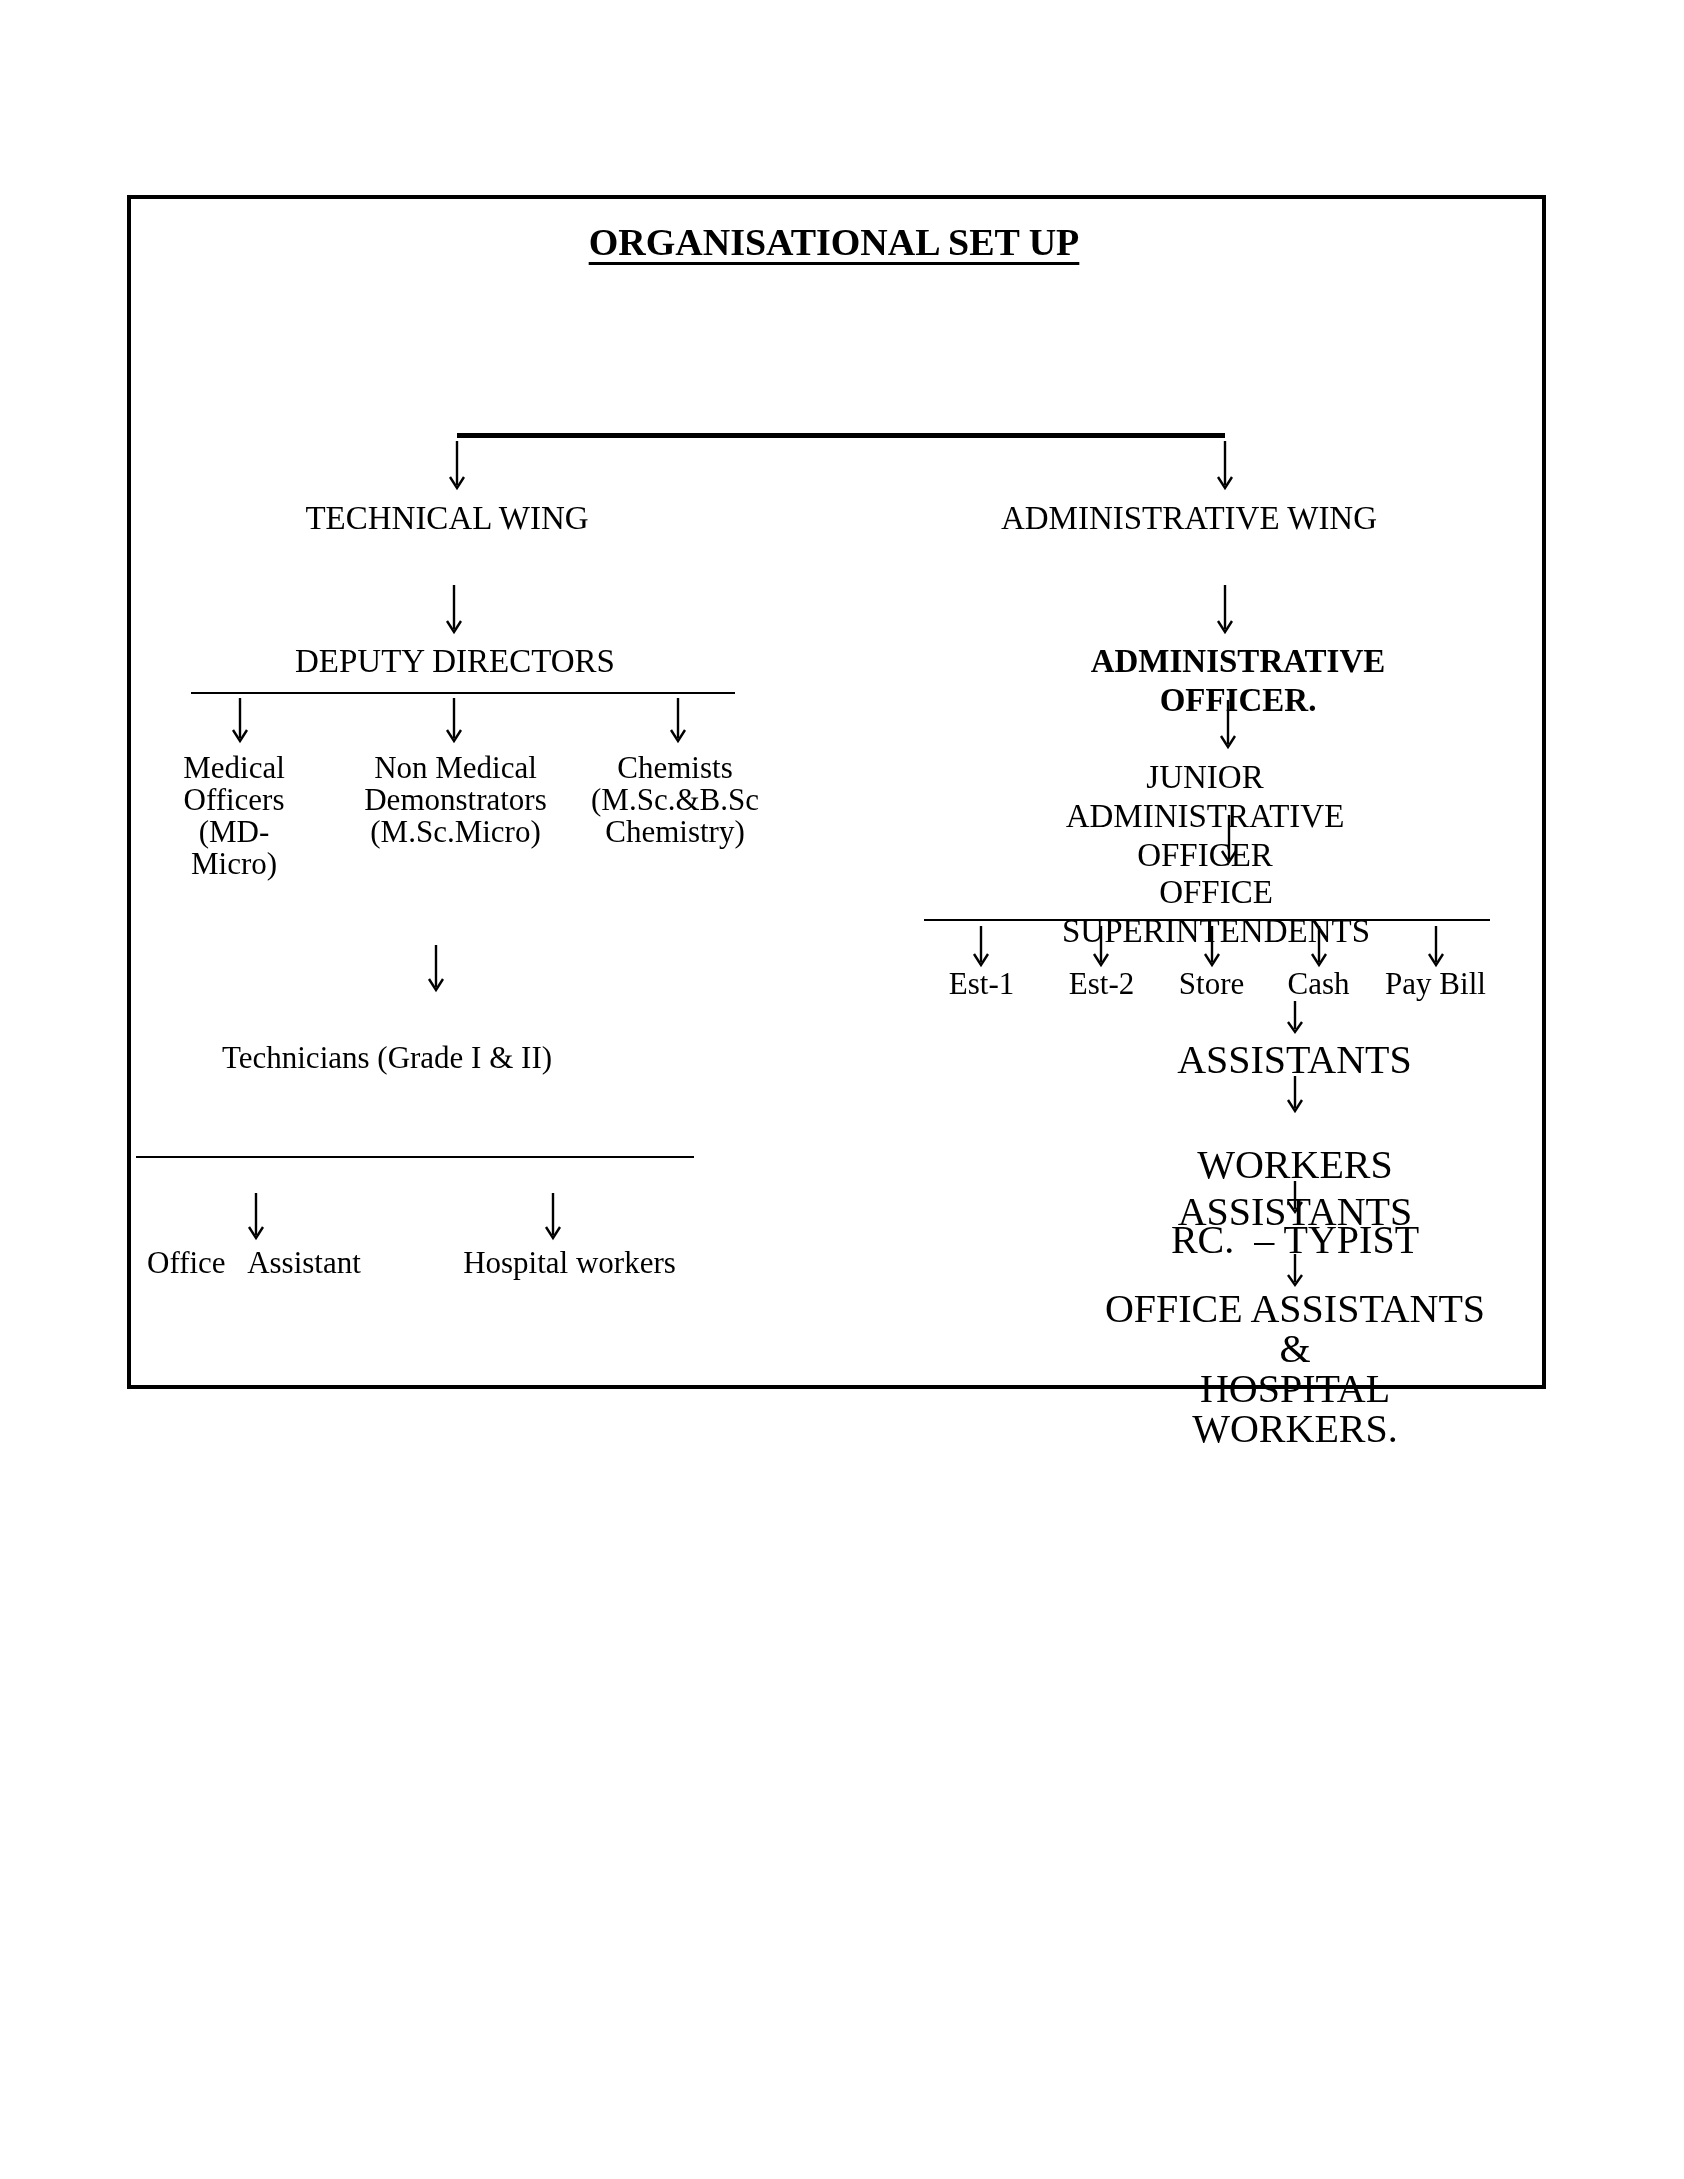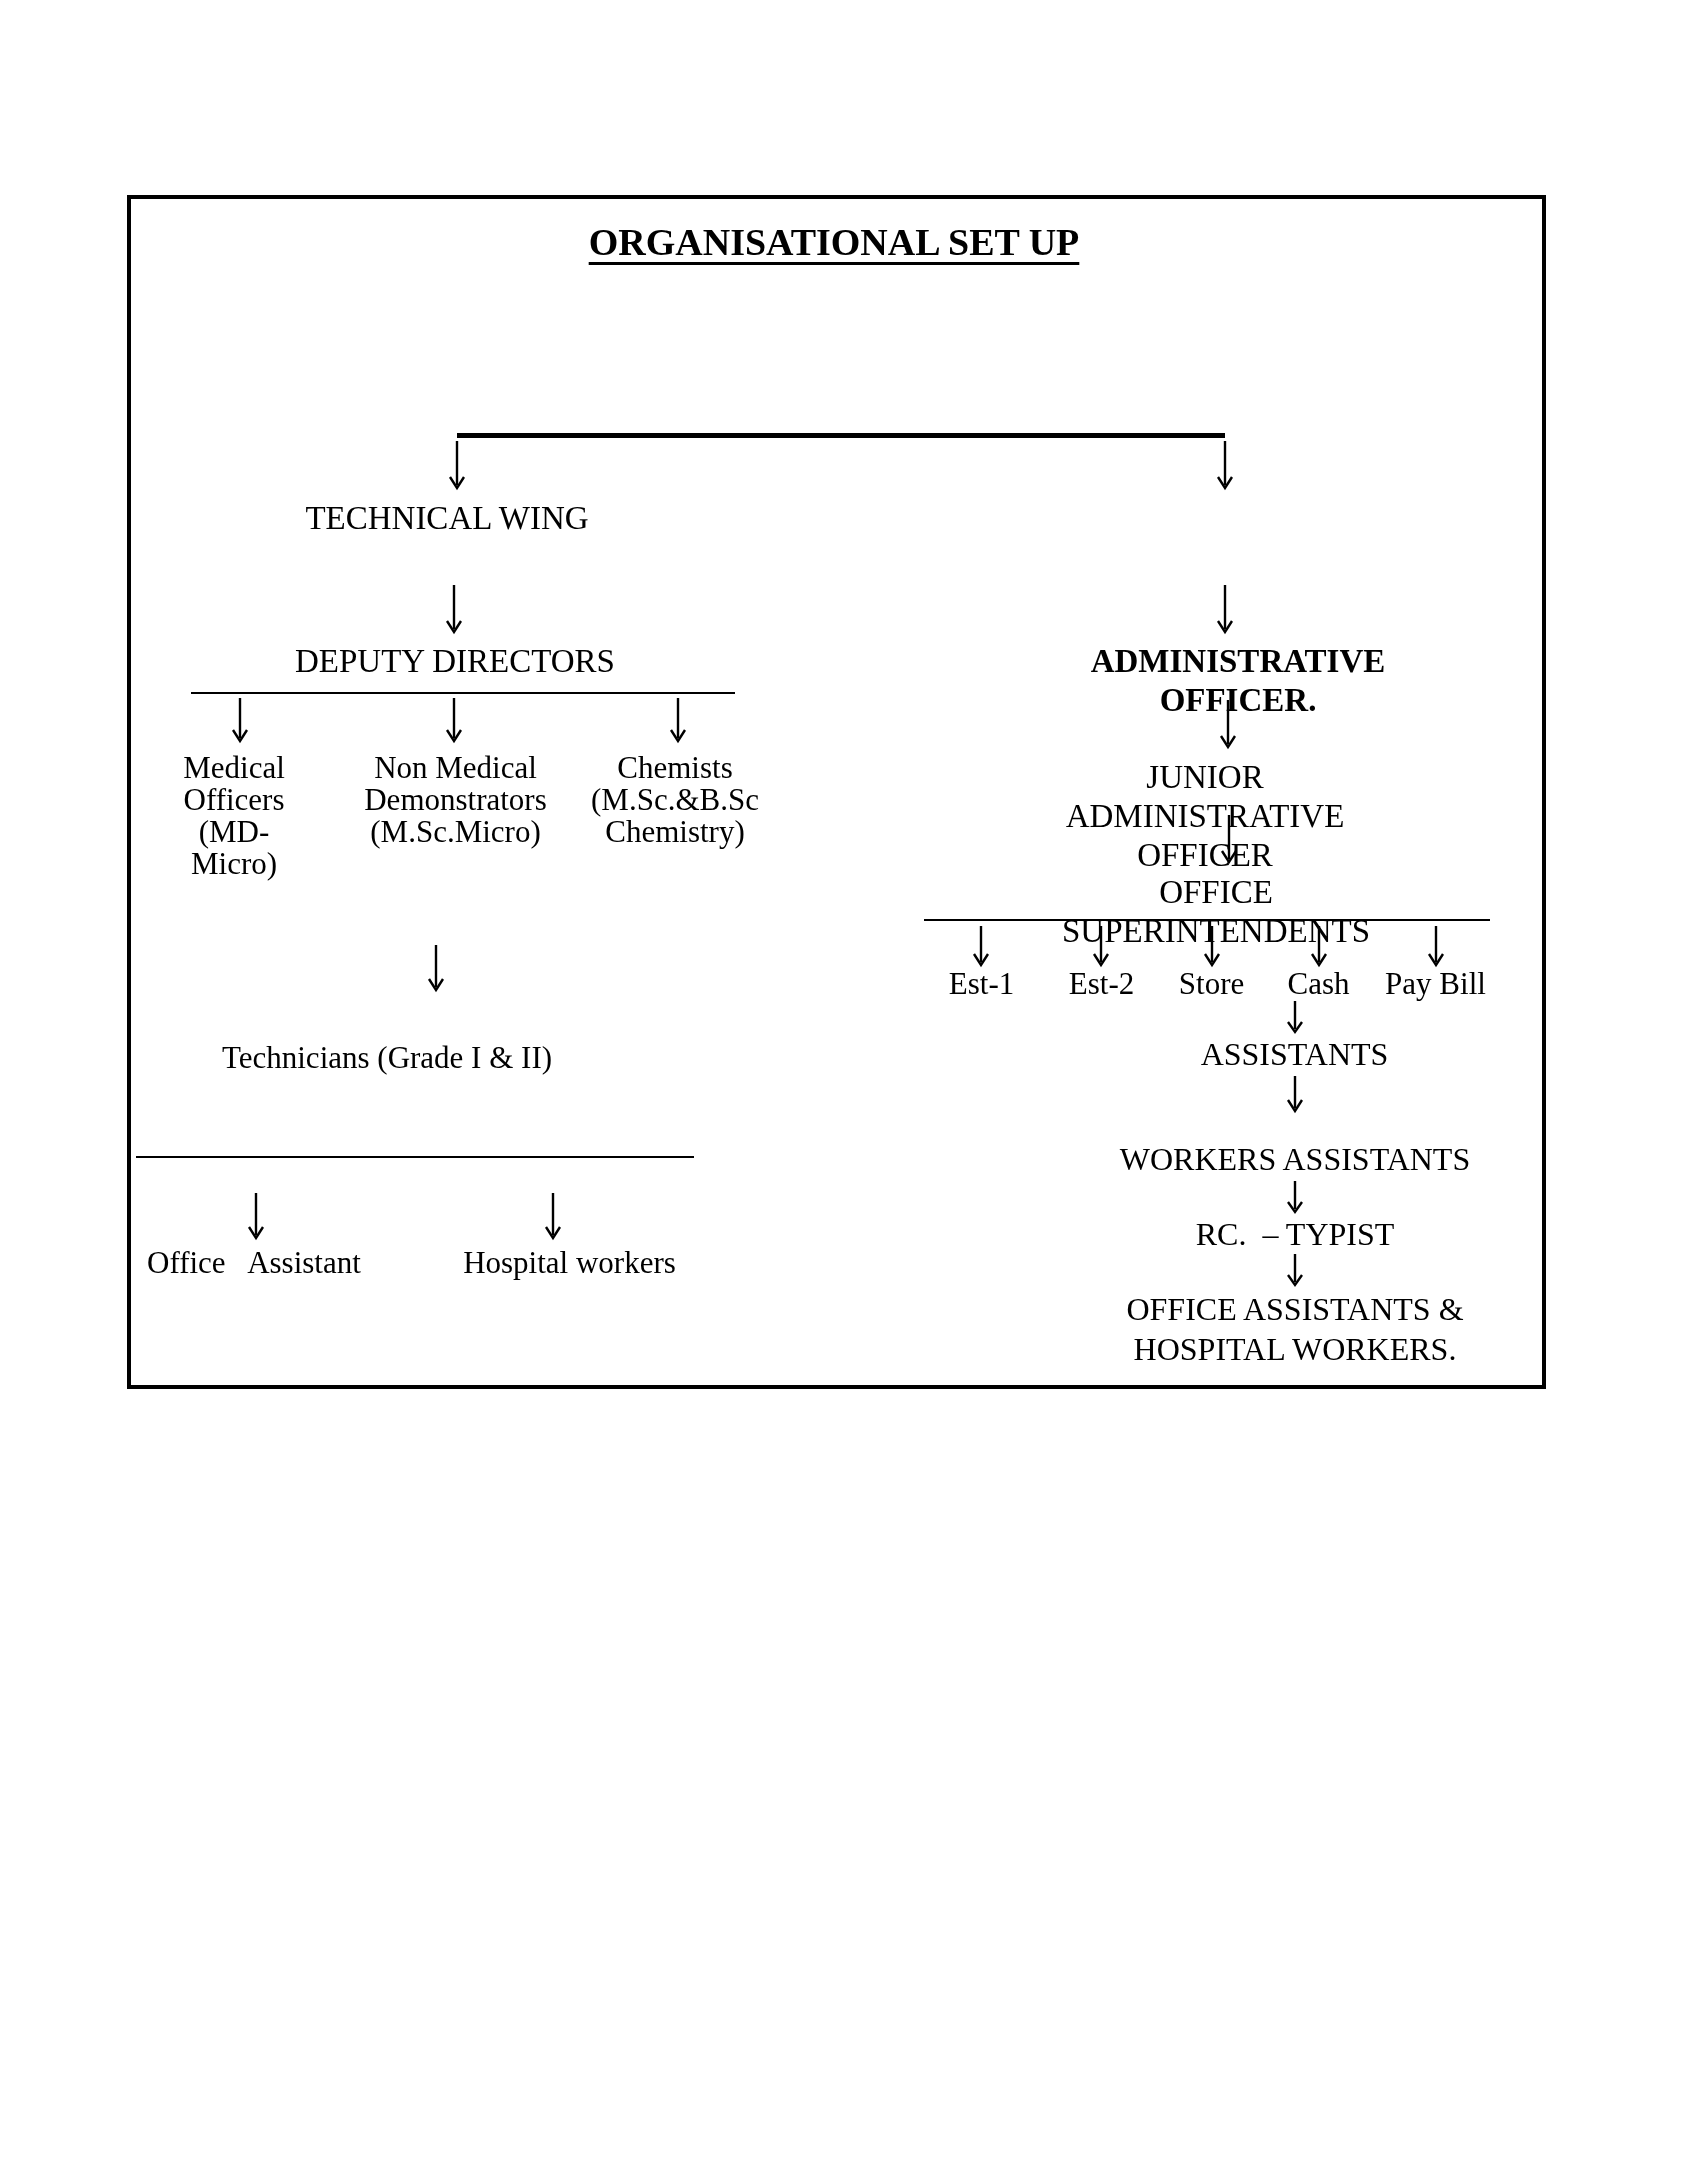"ADMINISTRATIVE WING" div.t { html: none -> <div>ADMINISTRATIVE WING</div> }
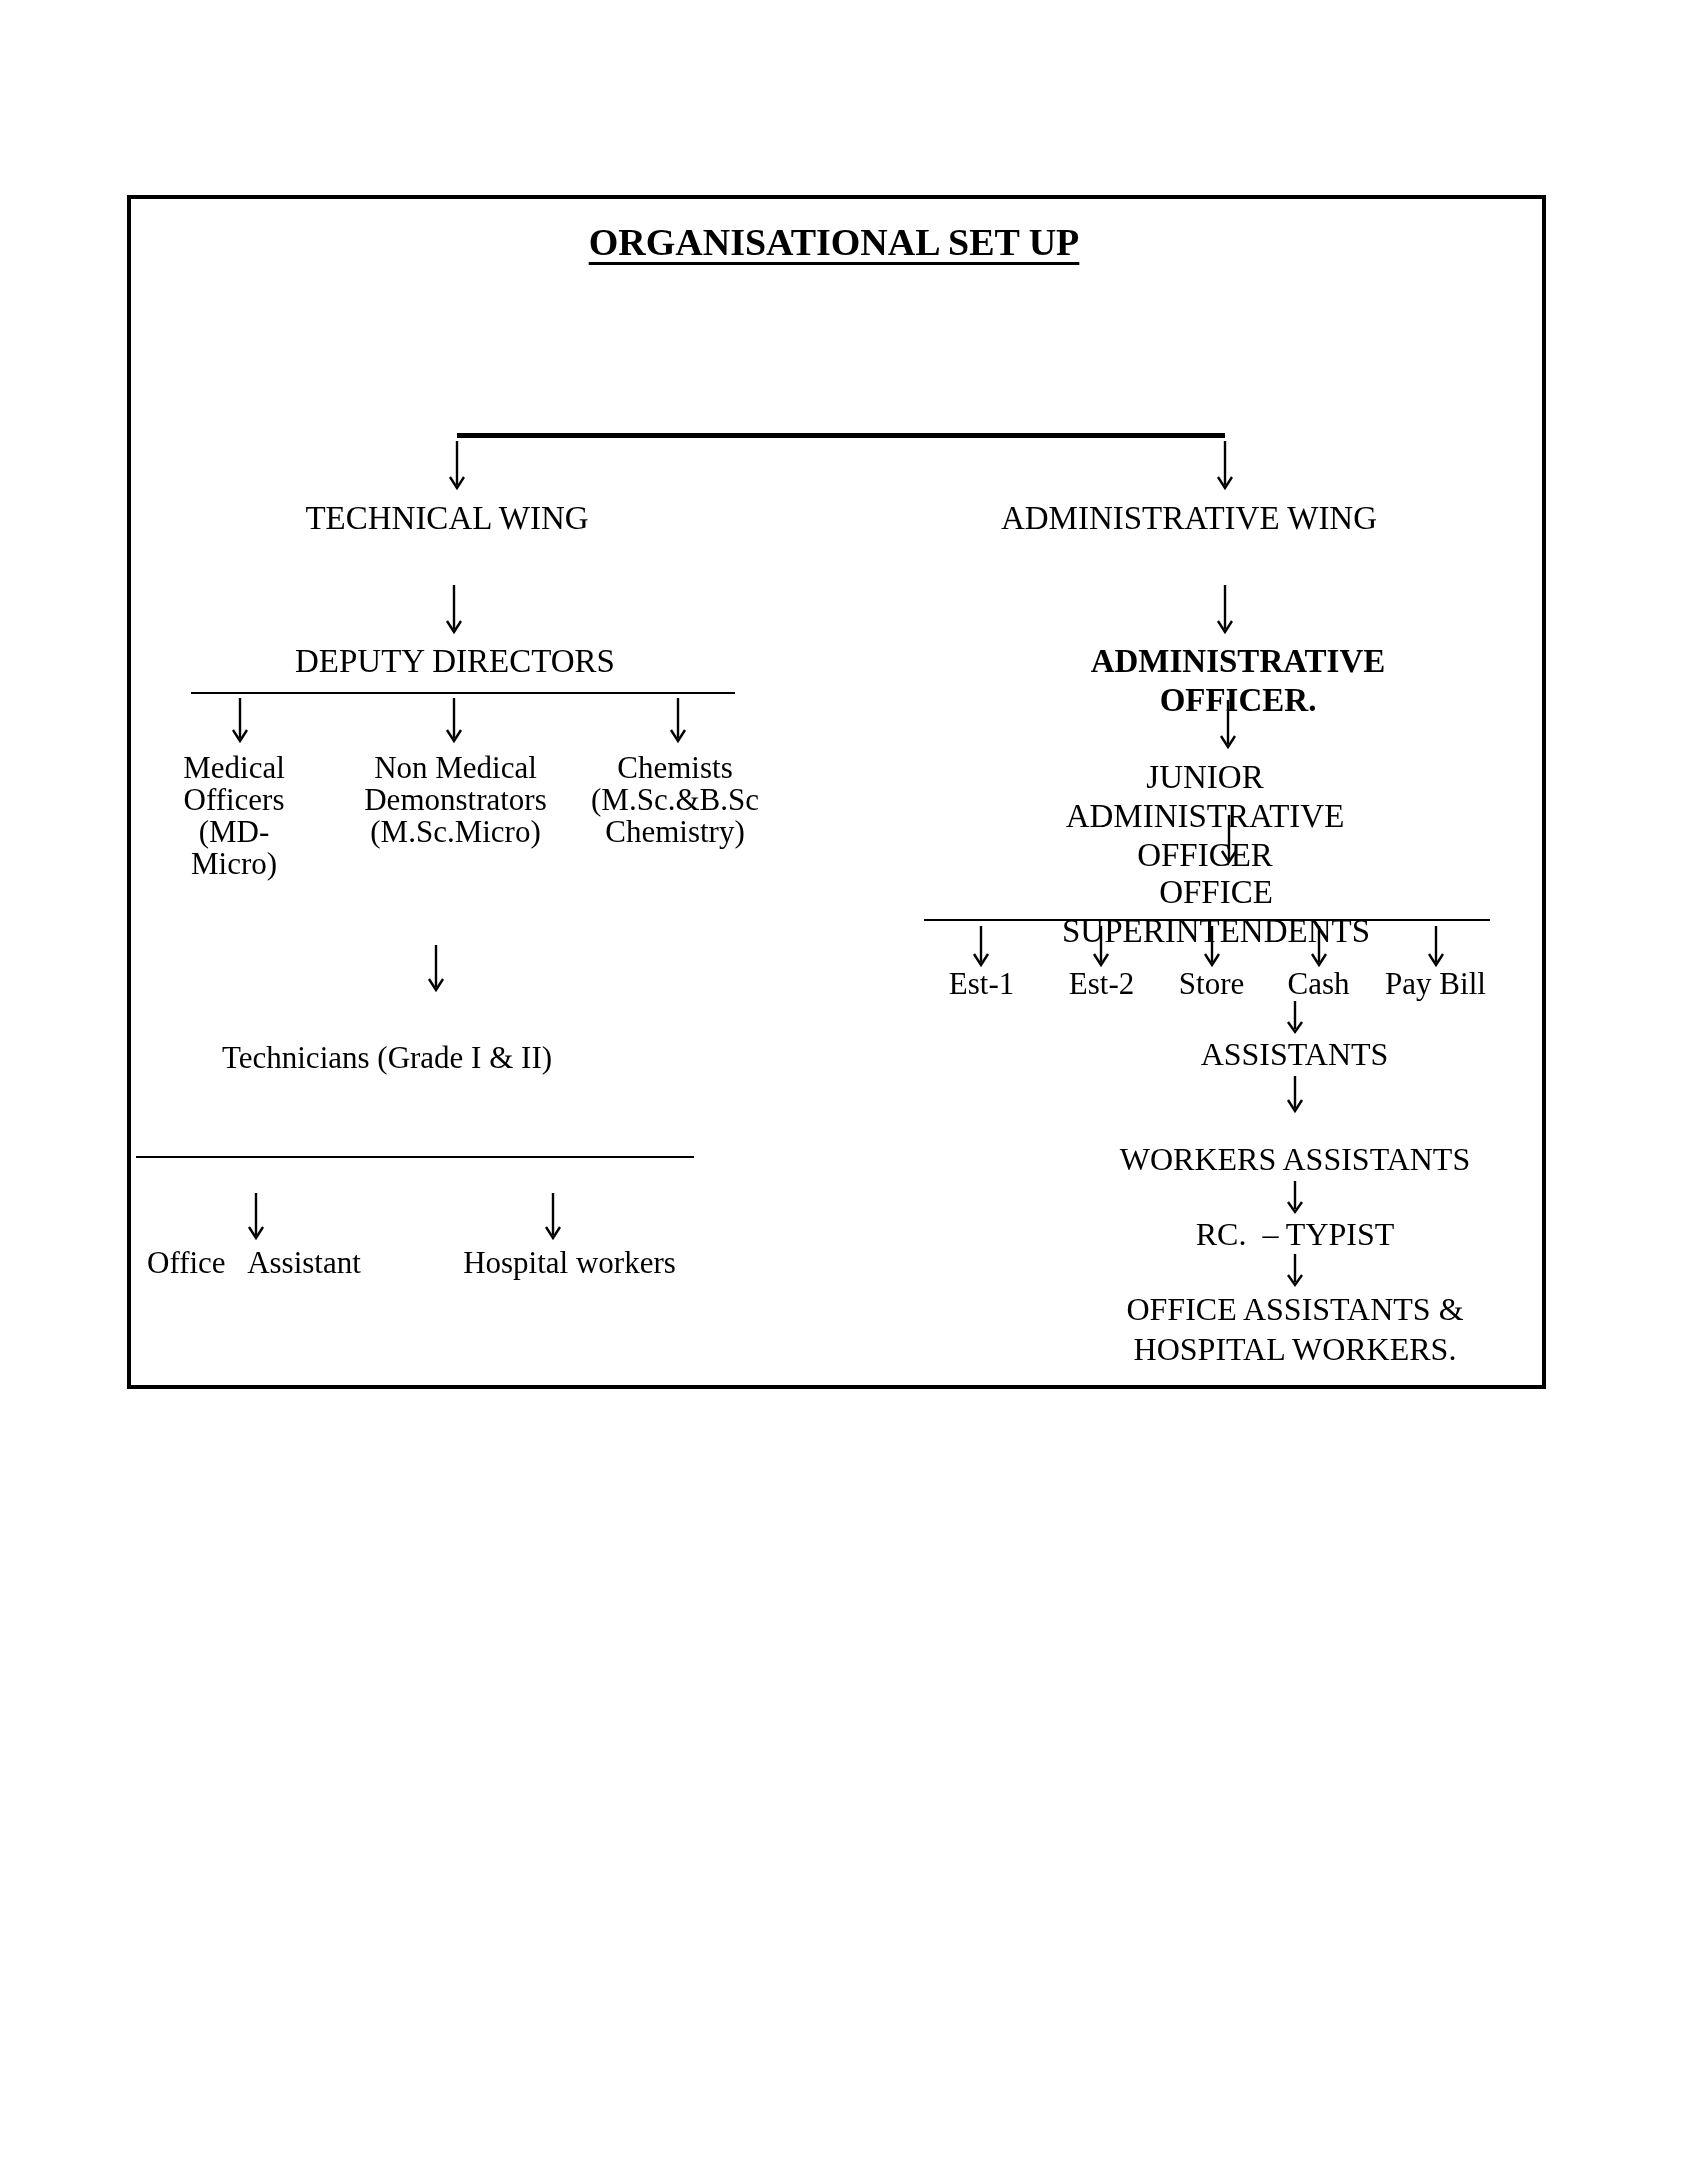"ASSISTANTS" .f32 { font-size: 32px -> 40px }
